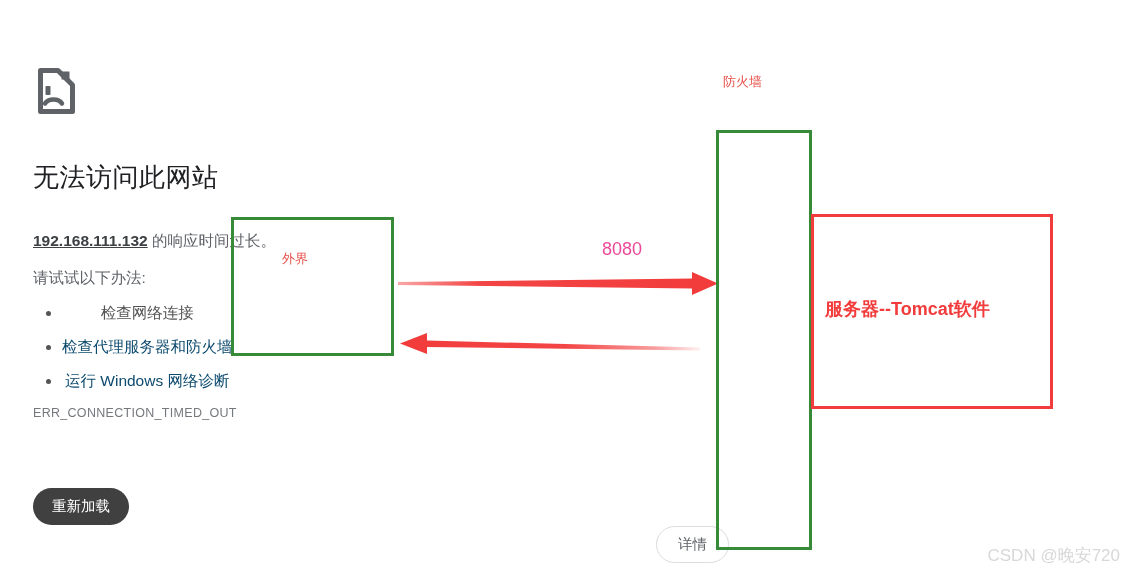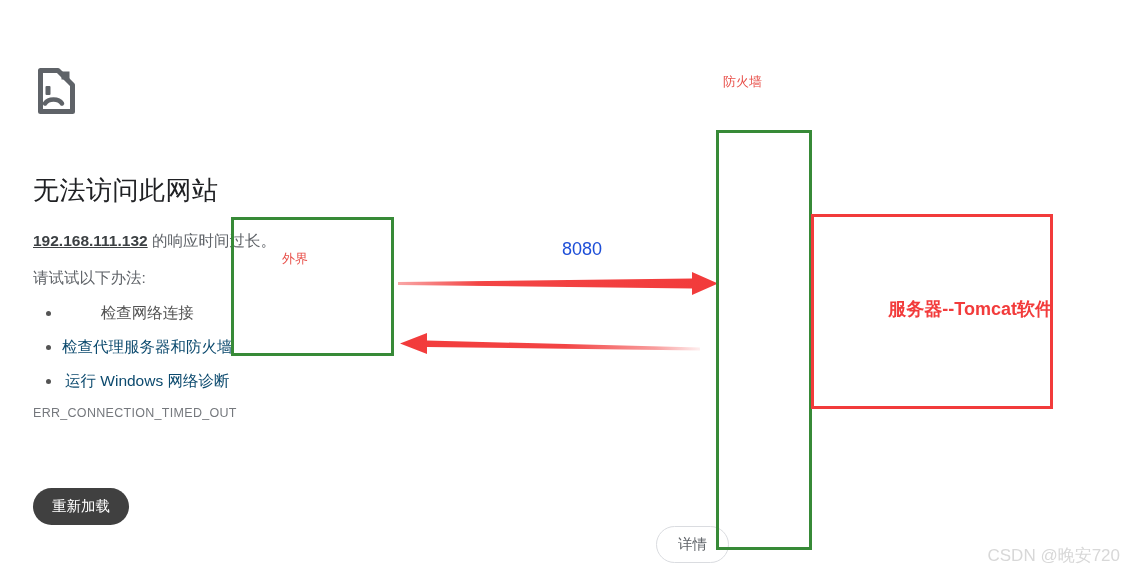"无法访问此网站" .page-title { top: 173px -> 160px }
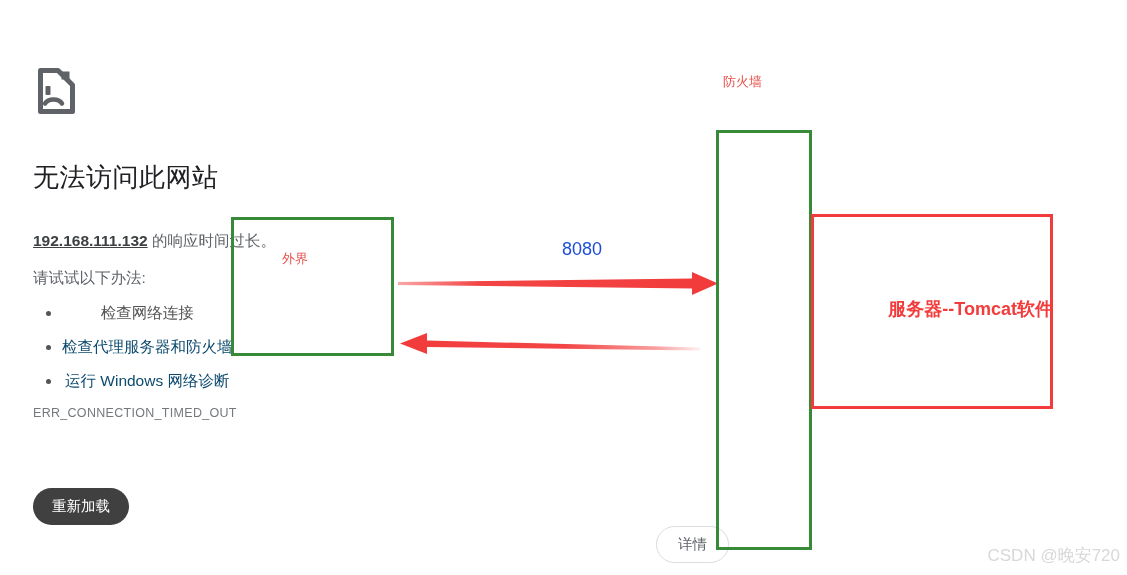"8080" .label-port { color: #1d4ed8 -> #ec4899; left: 562px -> 602px }
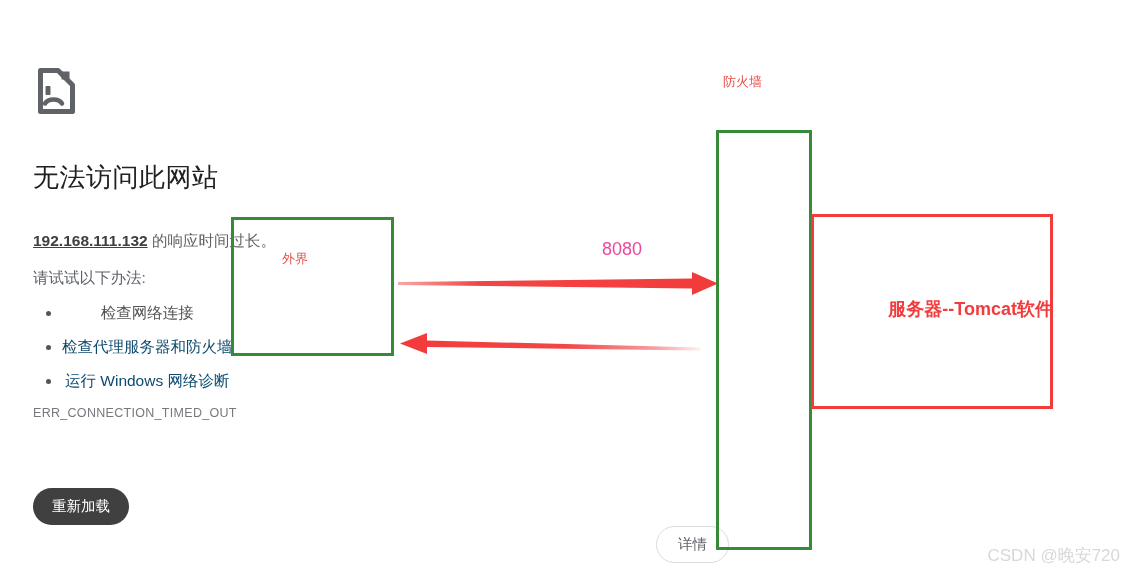"服务器--Tomcat软件" .label-server { left: 811px -> 787px; text-align: right -> left }
